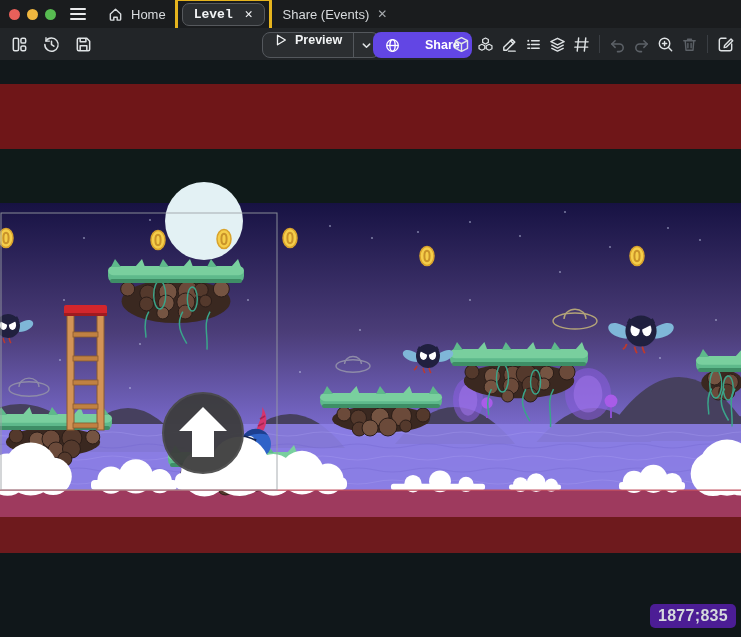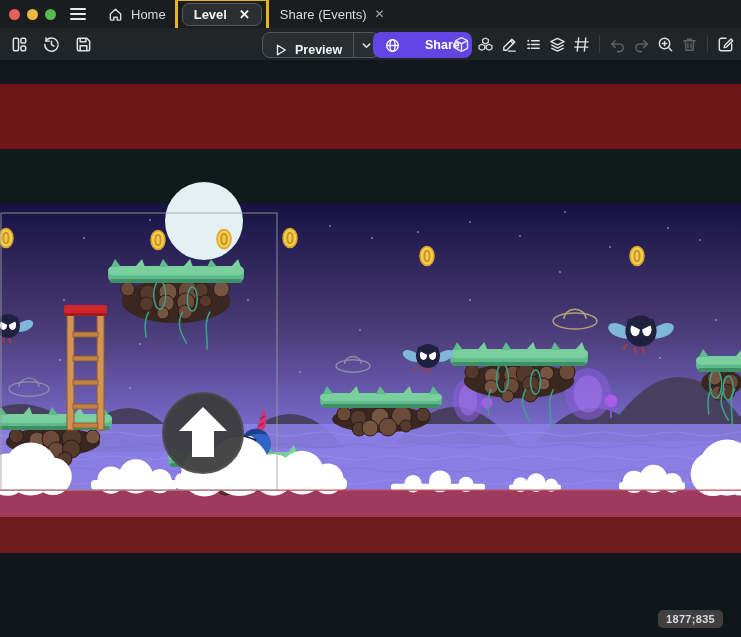"Level" .tab-active { font-family: none -> Liberation Mono, monospace }
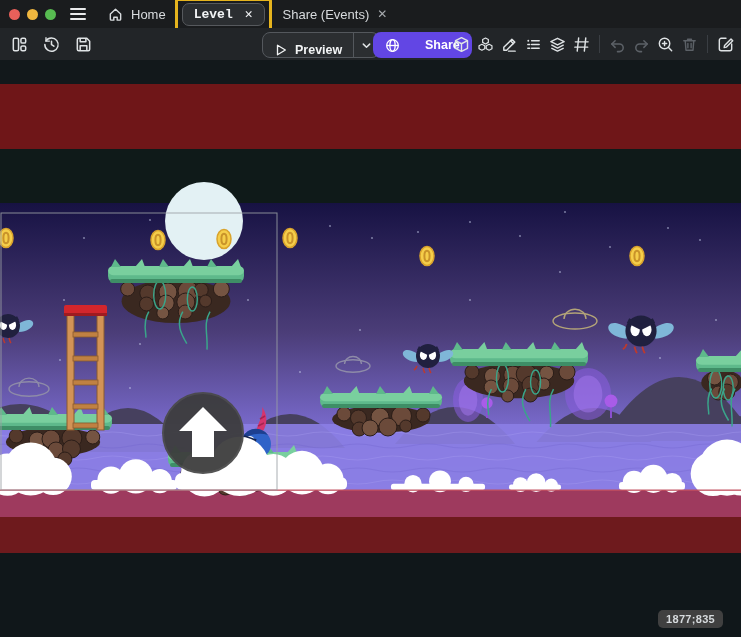"Preview" .btn-preview .main { align-items: flex-end -> flex-start }
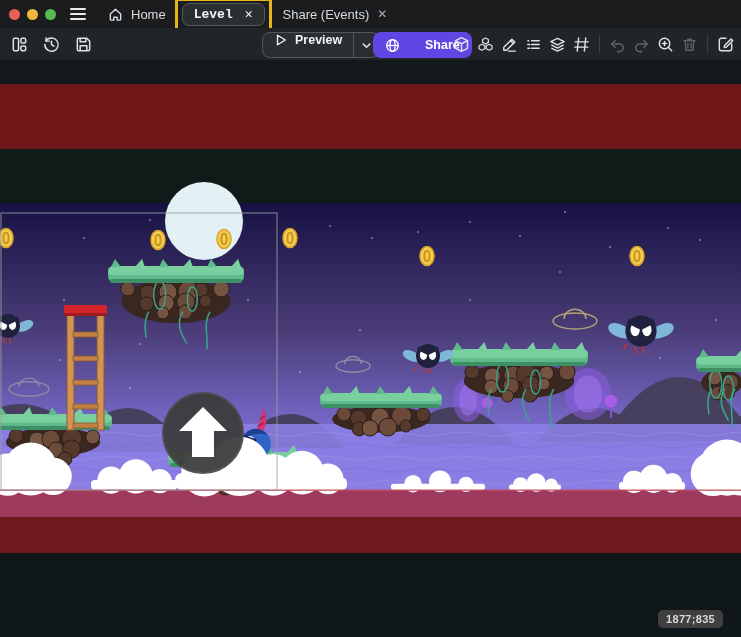"1877;835" .coords { background: #404040 -> #4c1d95; font-size: 11px -> 16px; right: 18px -> 5px }
